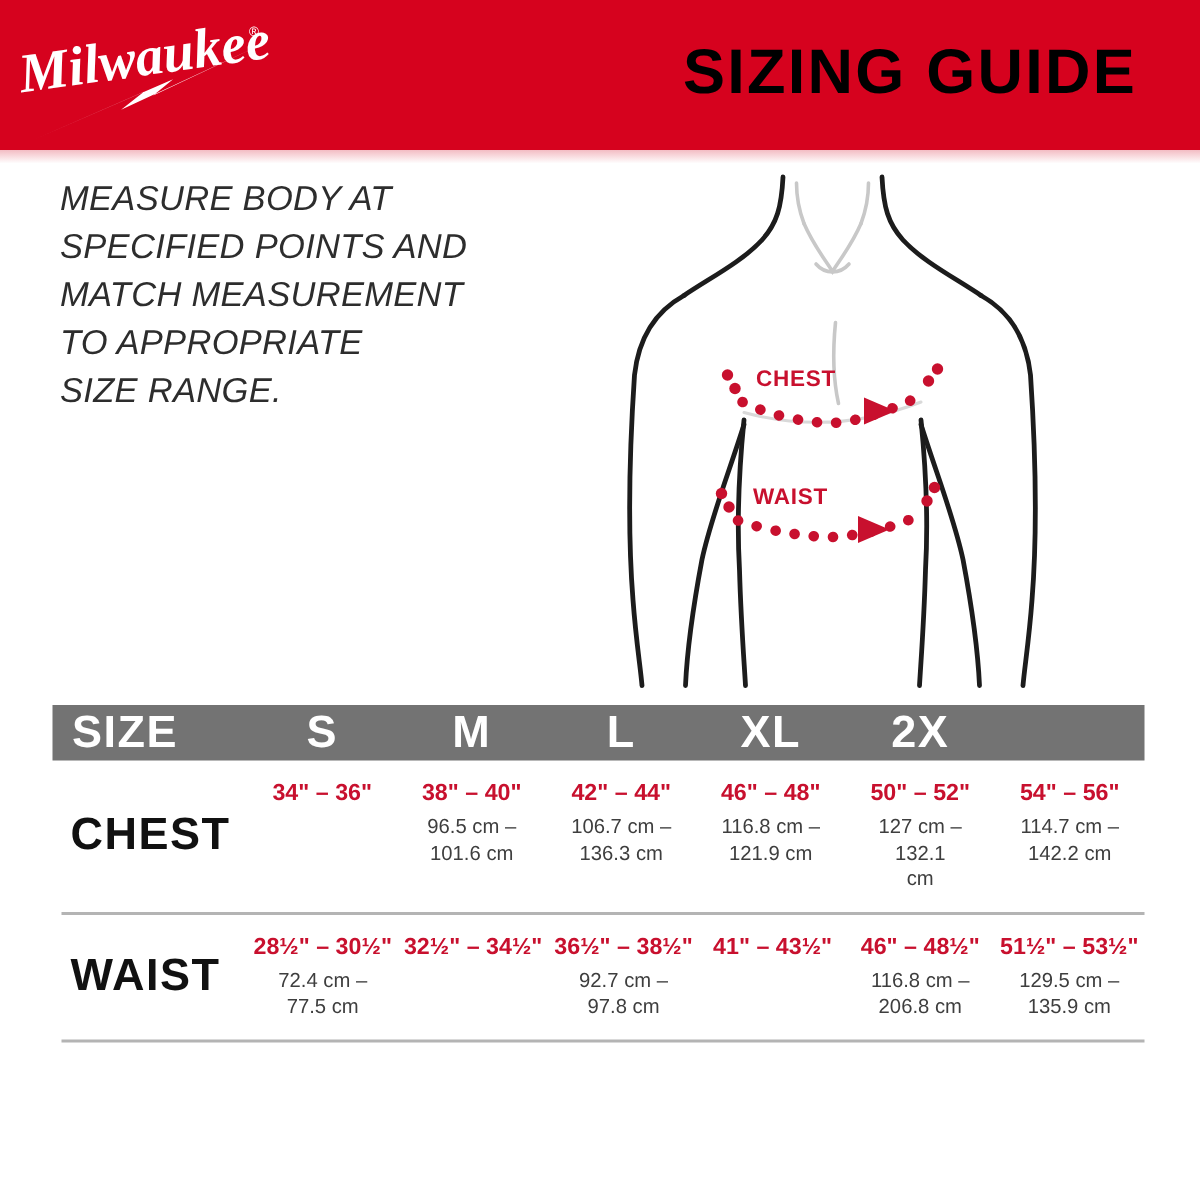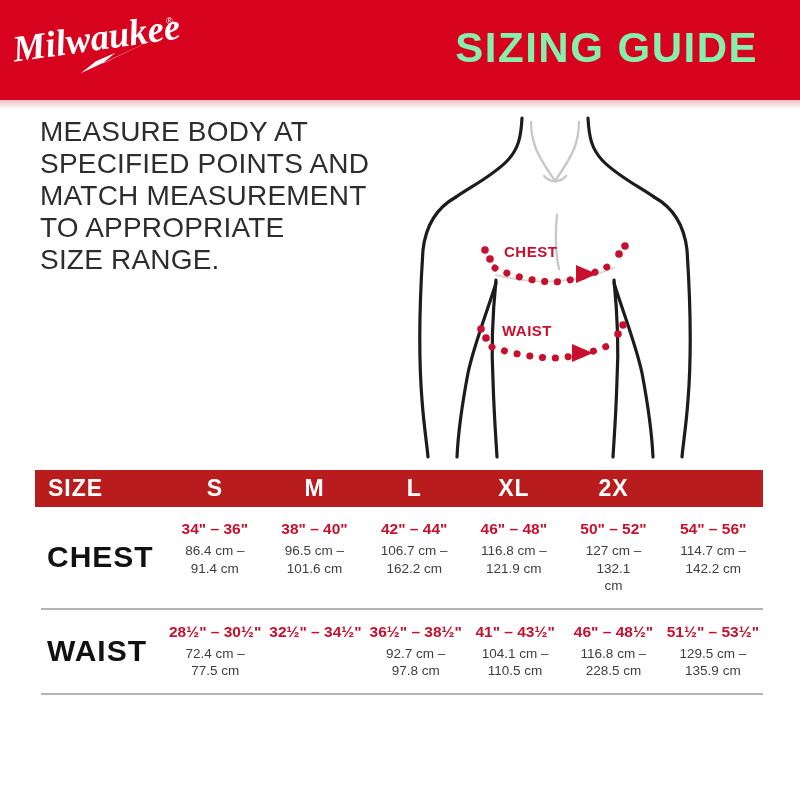"SIZING GUIDE" .guide-title { color: #86efac -> #000000 }
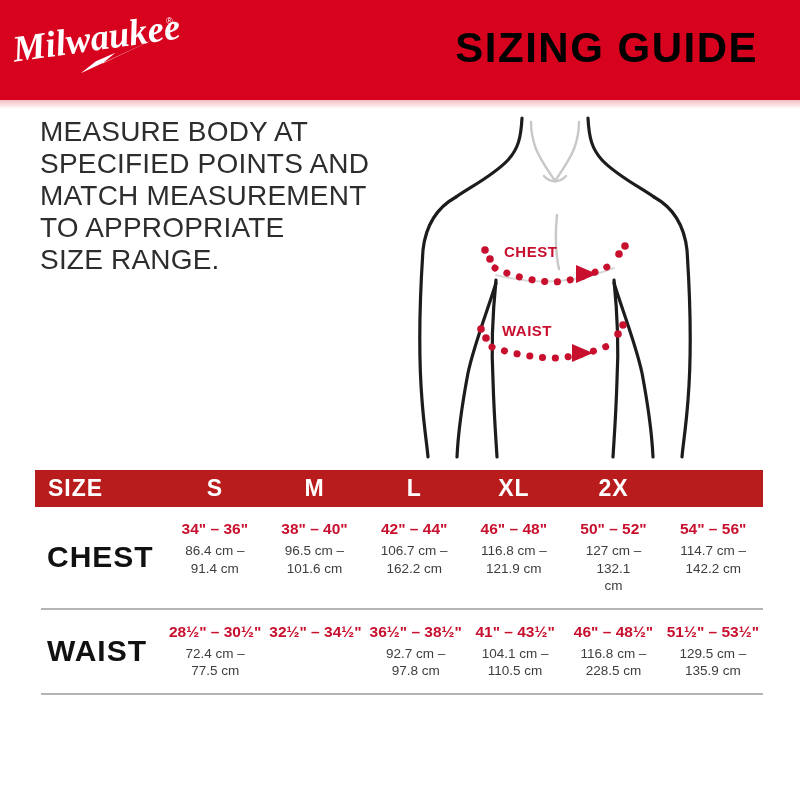"MEASURE BODY AT" .intro { font-size: 28px -> 23px; font-style: none -> italic }
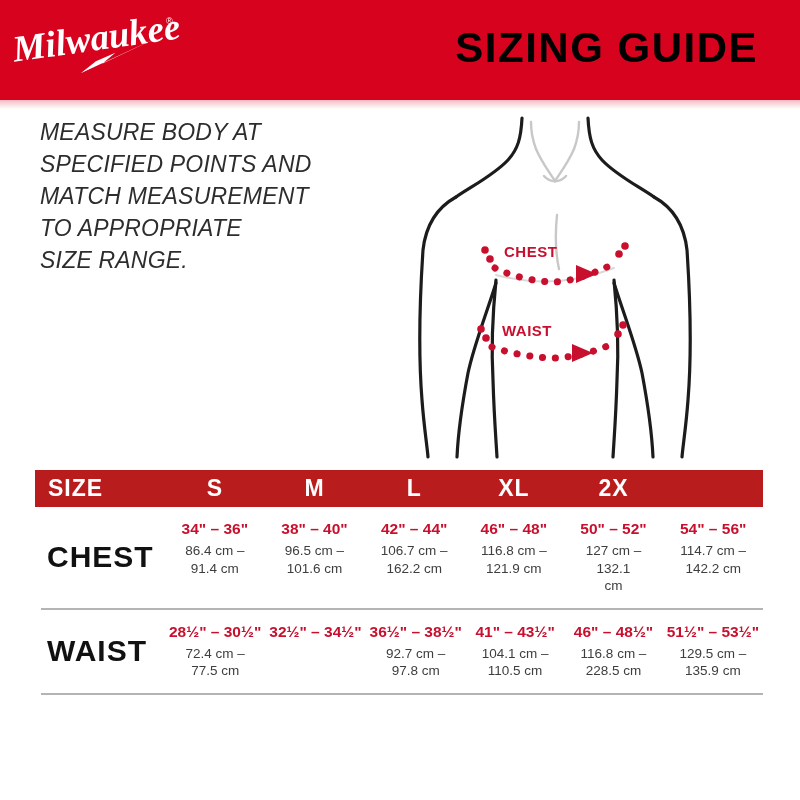"SIZE" .thead { background: #b91c1c -> #737373; font-size: 23px -> 30px }
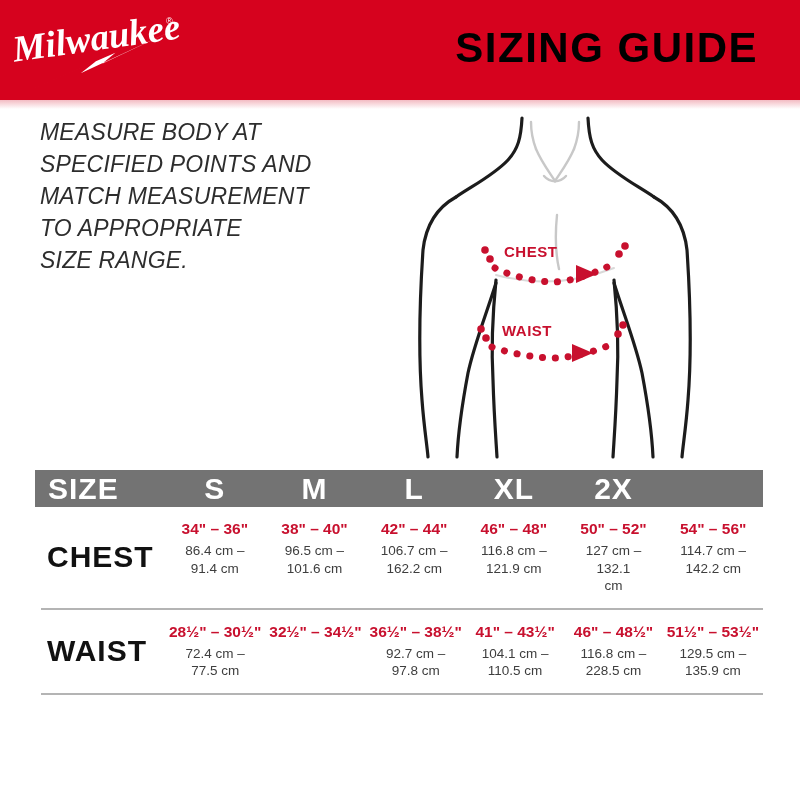"86.4 cm –" div.cm { html: <div><span>86.4 cm –</span><br><span>91.4 cm</span></div> -> none }
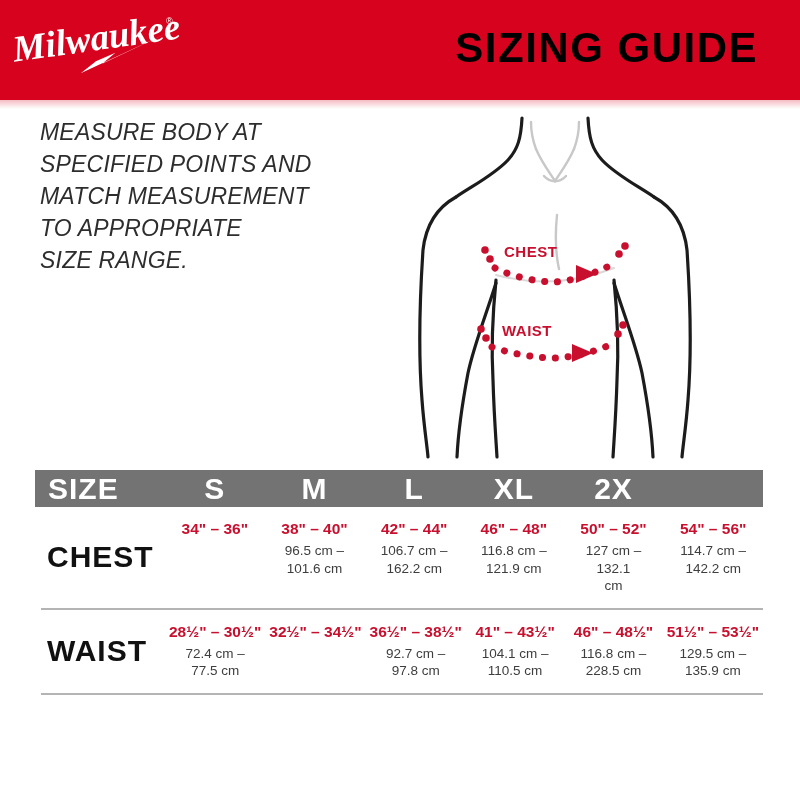"162.2 cm" span { text: 162.2 -> 136.3 }
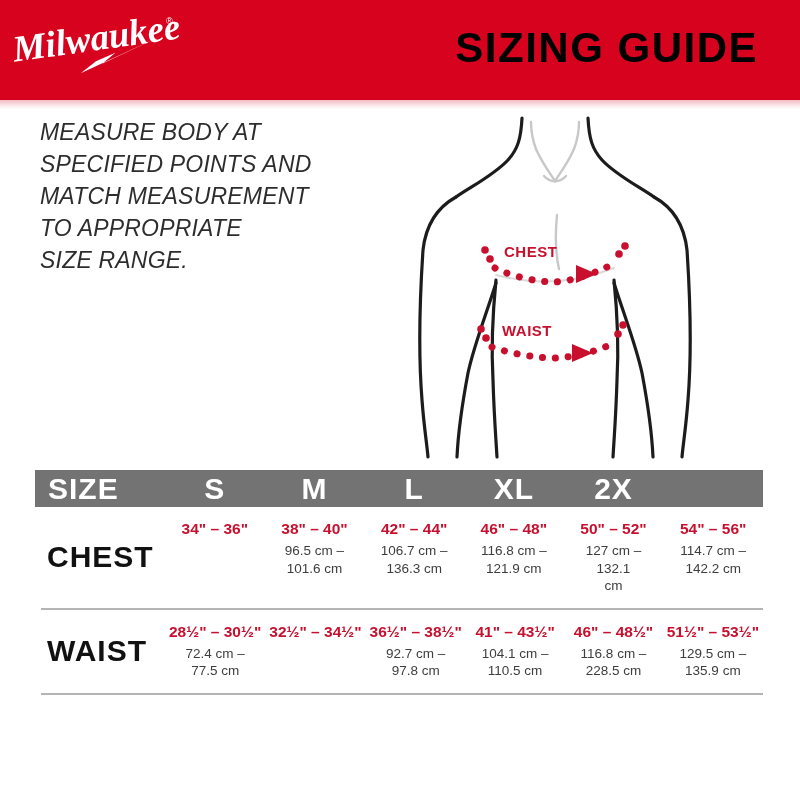"104.1 cm –" div.cm { html: <div><span>104.1 cm –</span><br><span>110.5 cm</span></div> -> none }
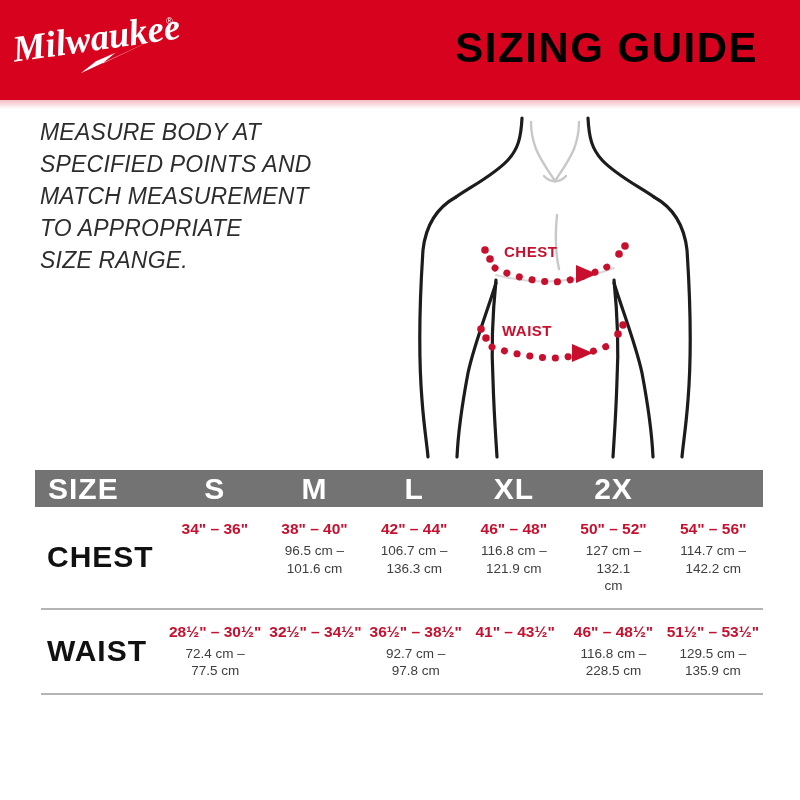"228.5 cm" span { text: 228.5 -> 206.8 }
